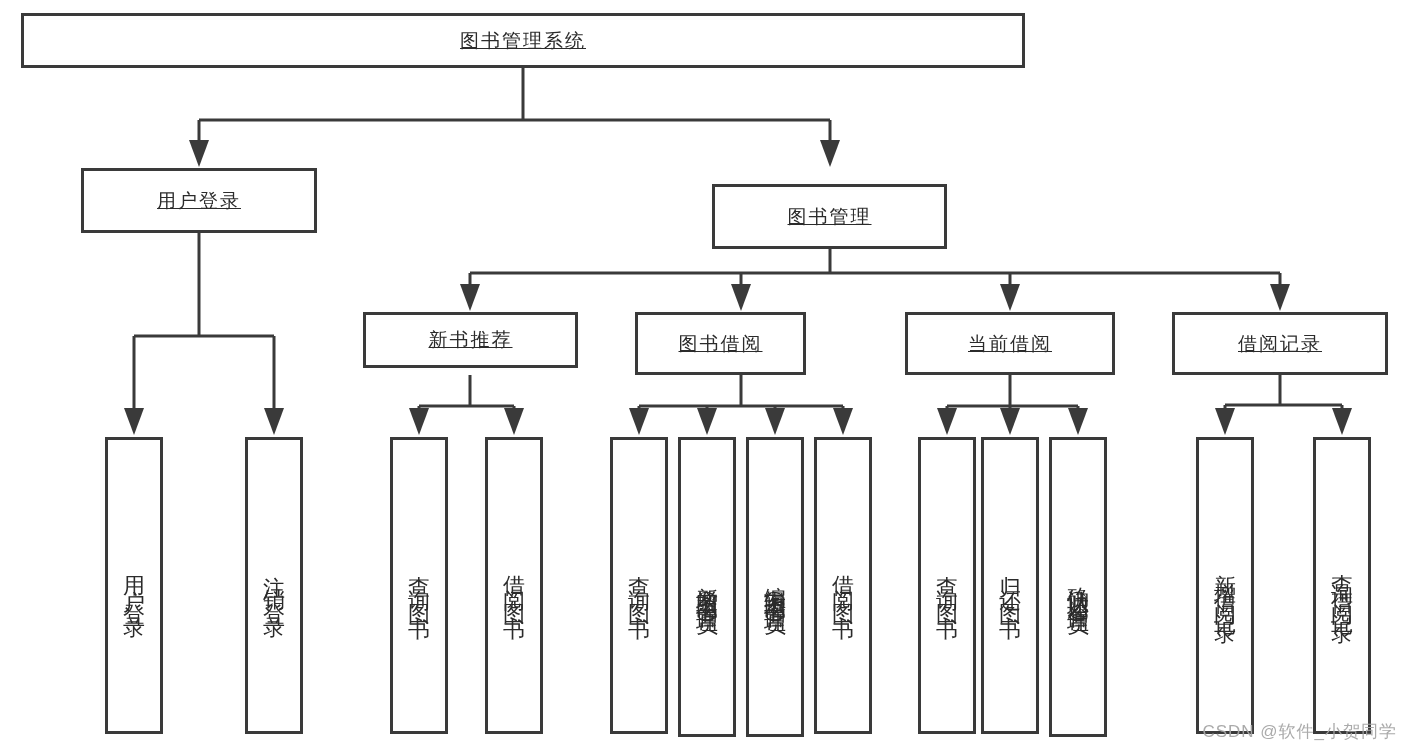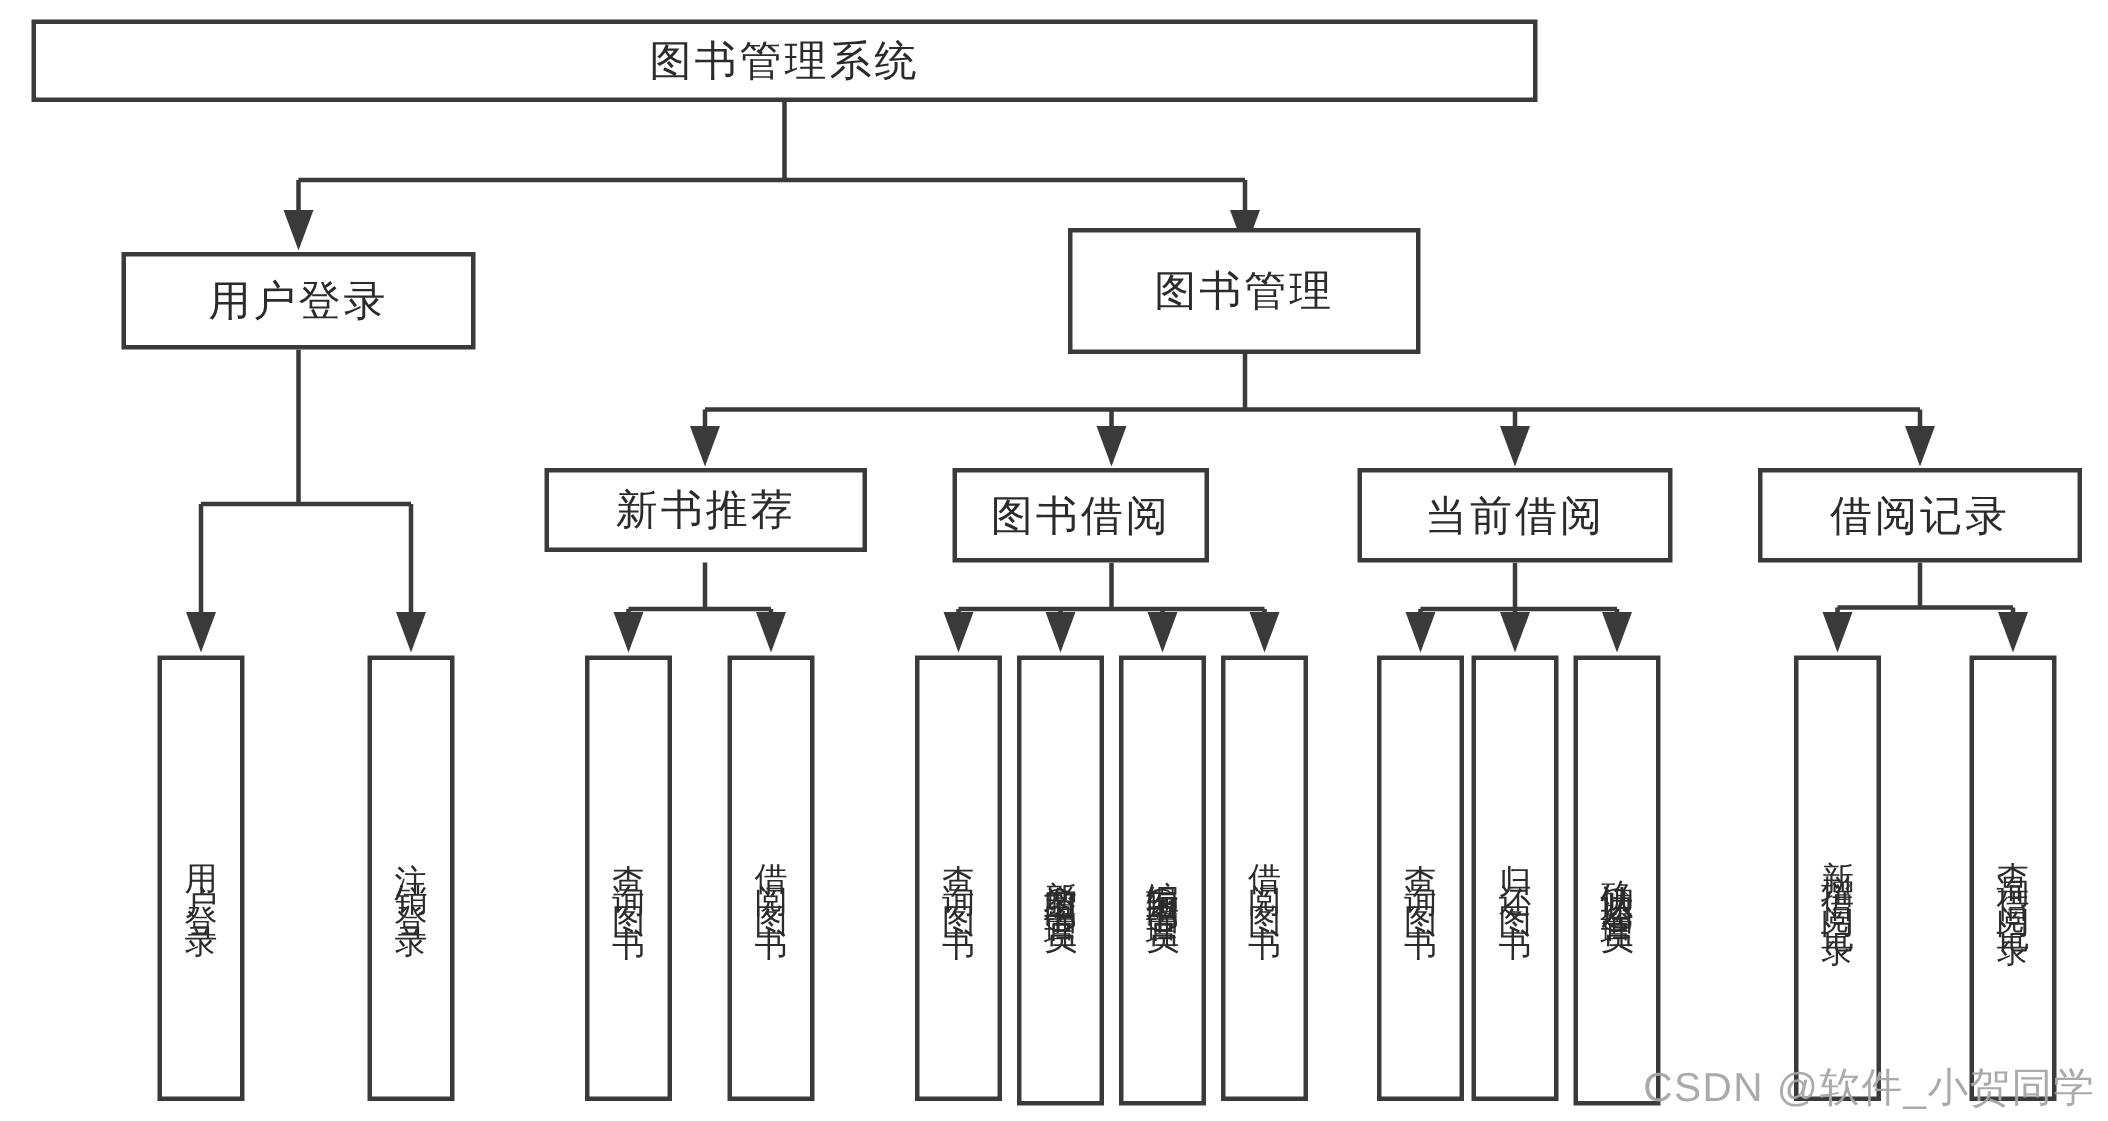"图书管理系统" .hbox { font-size: 28px -> 19px; text-decoration: none -> underline }
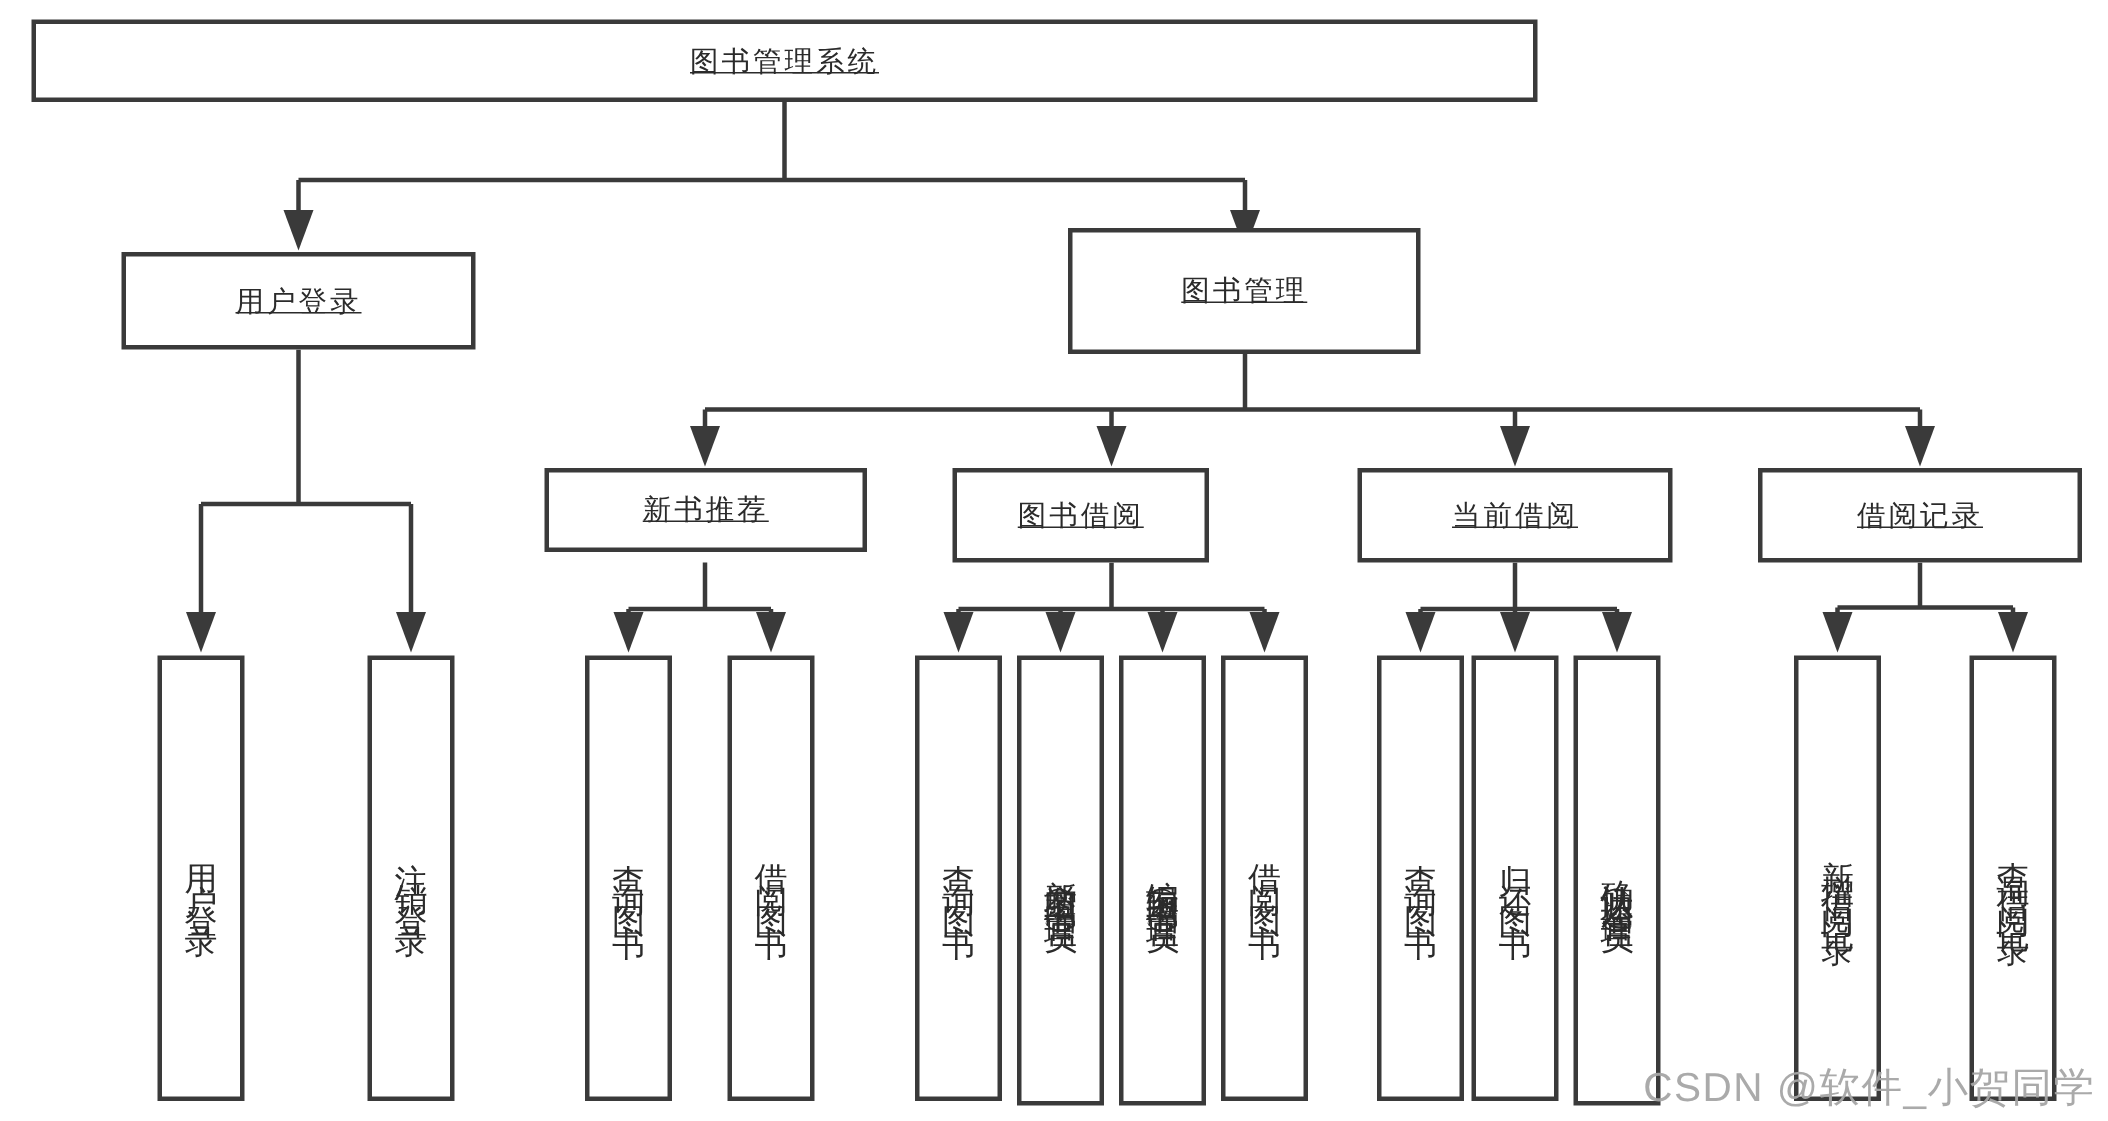"图书管理" div.node { height: 84px -> 65px; top: 152px -> 184px }
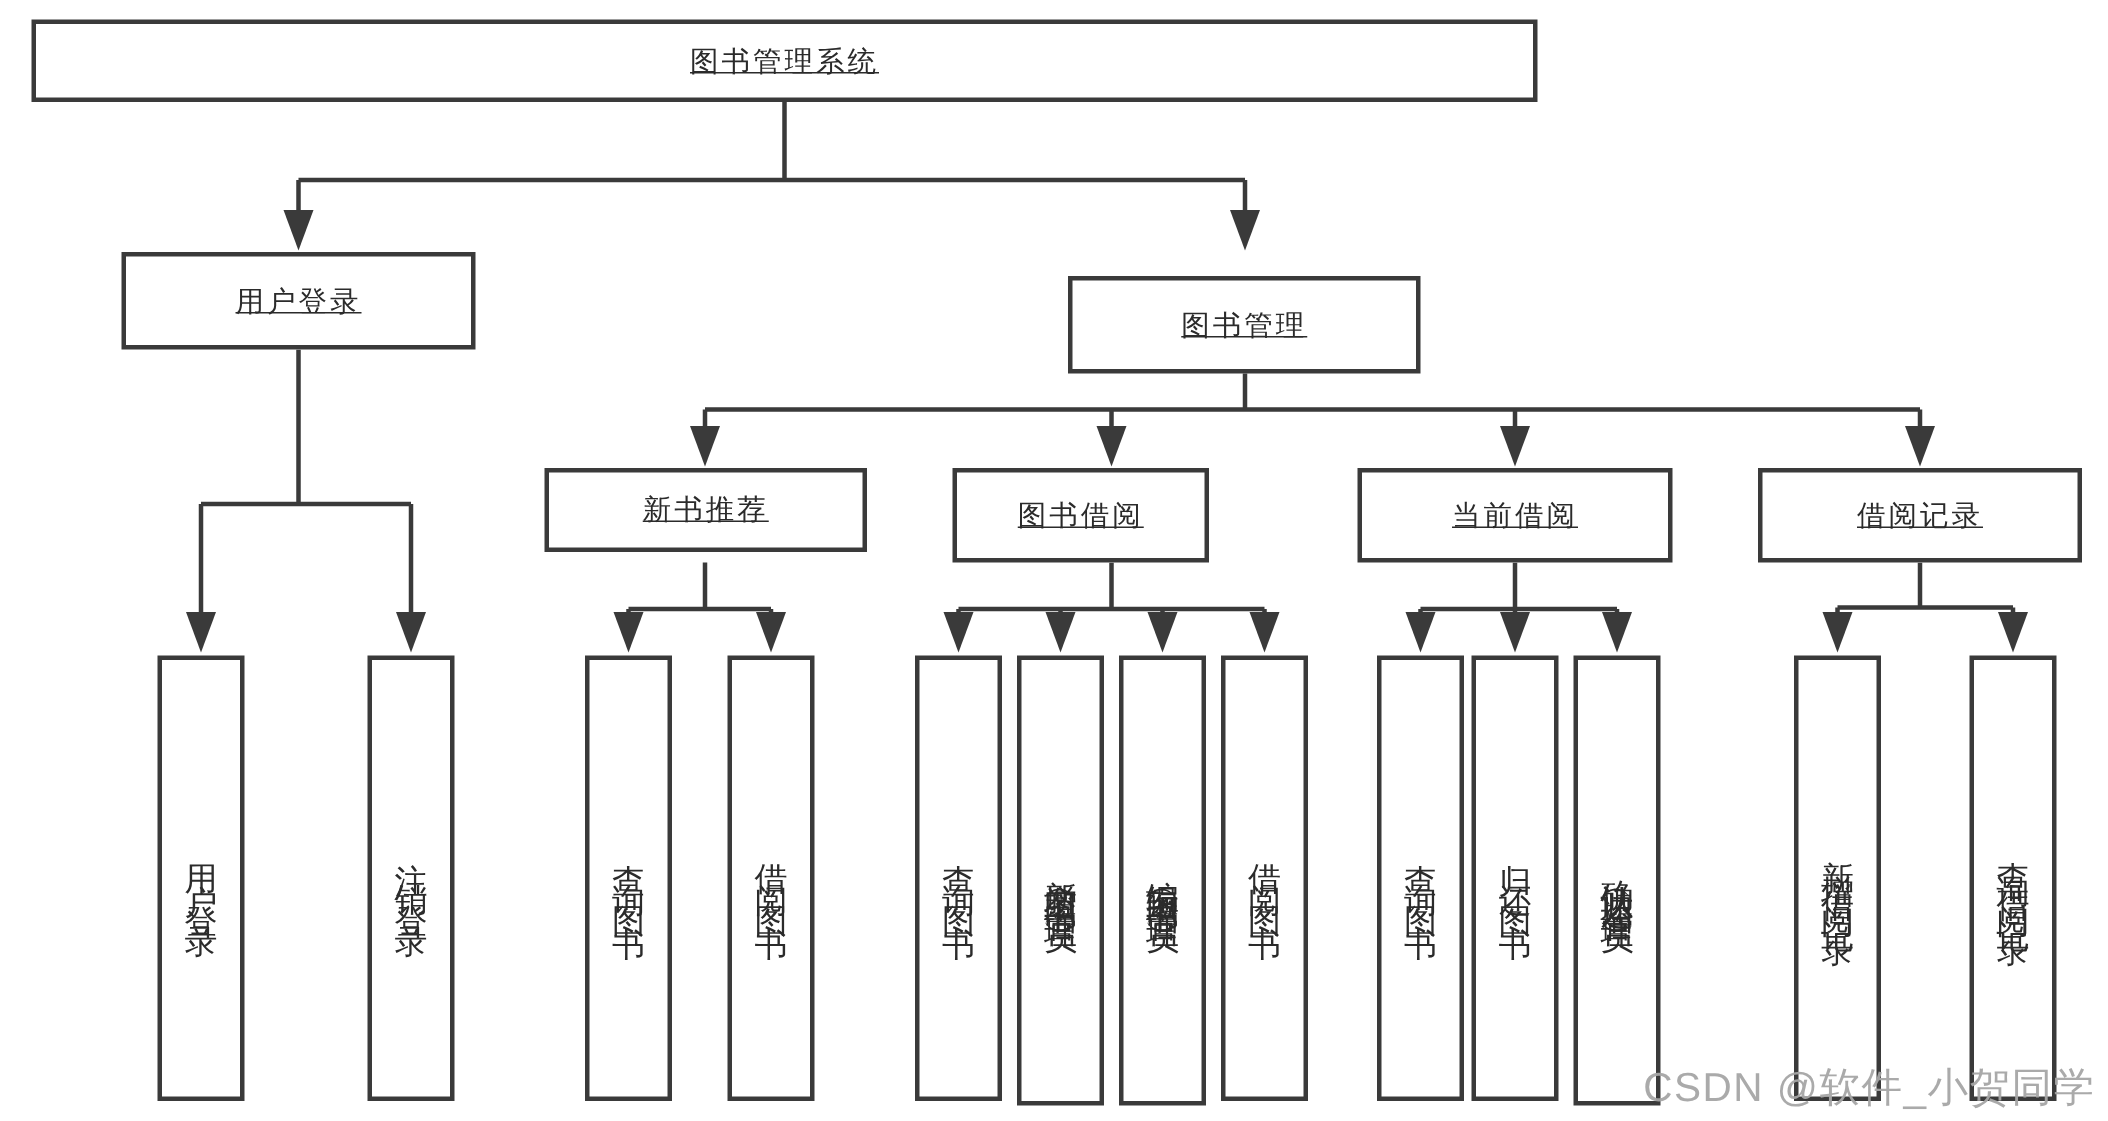"CSDN @软件_小贺同学" .watermark { font-size: 27px -> 17px }
